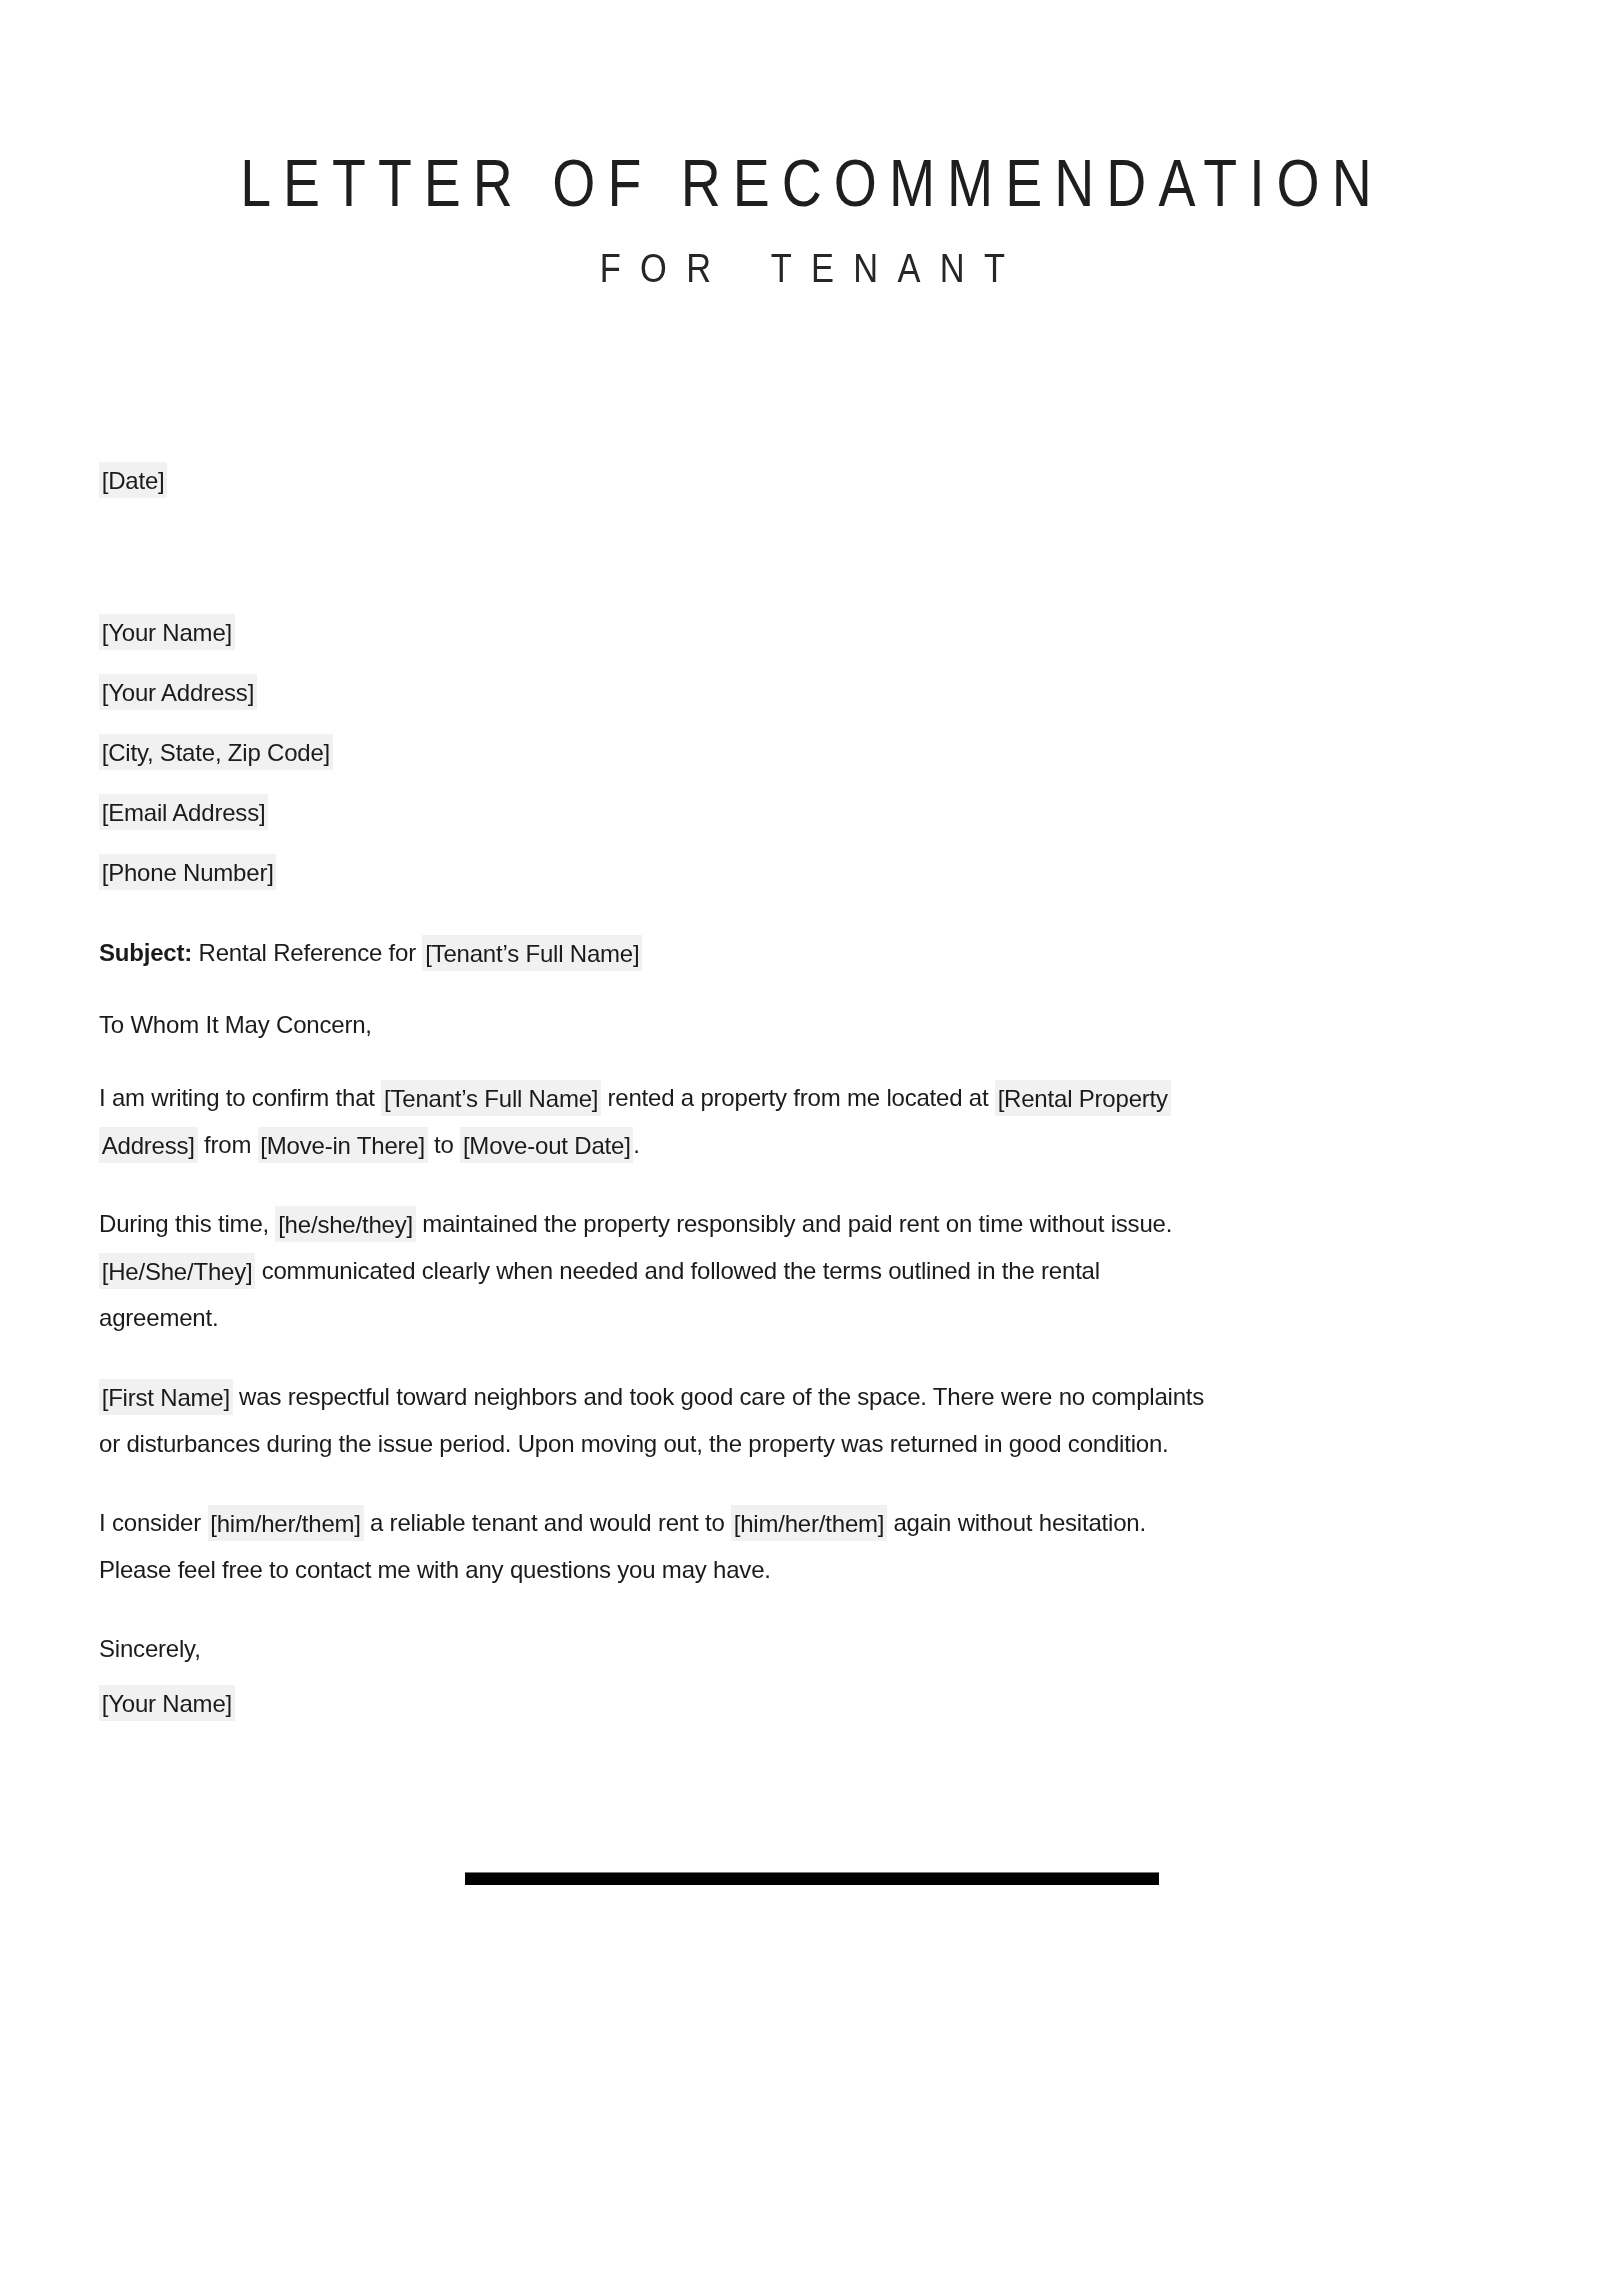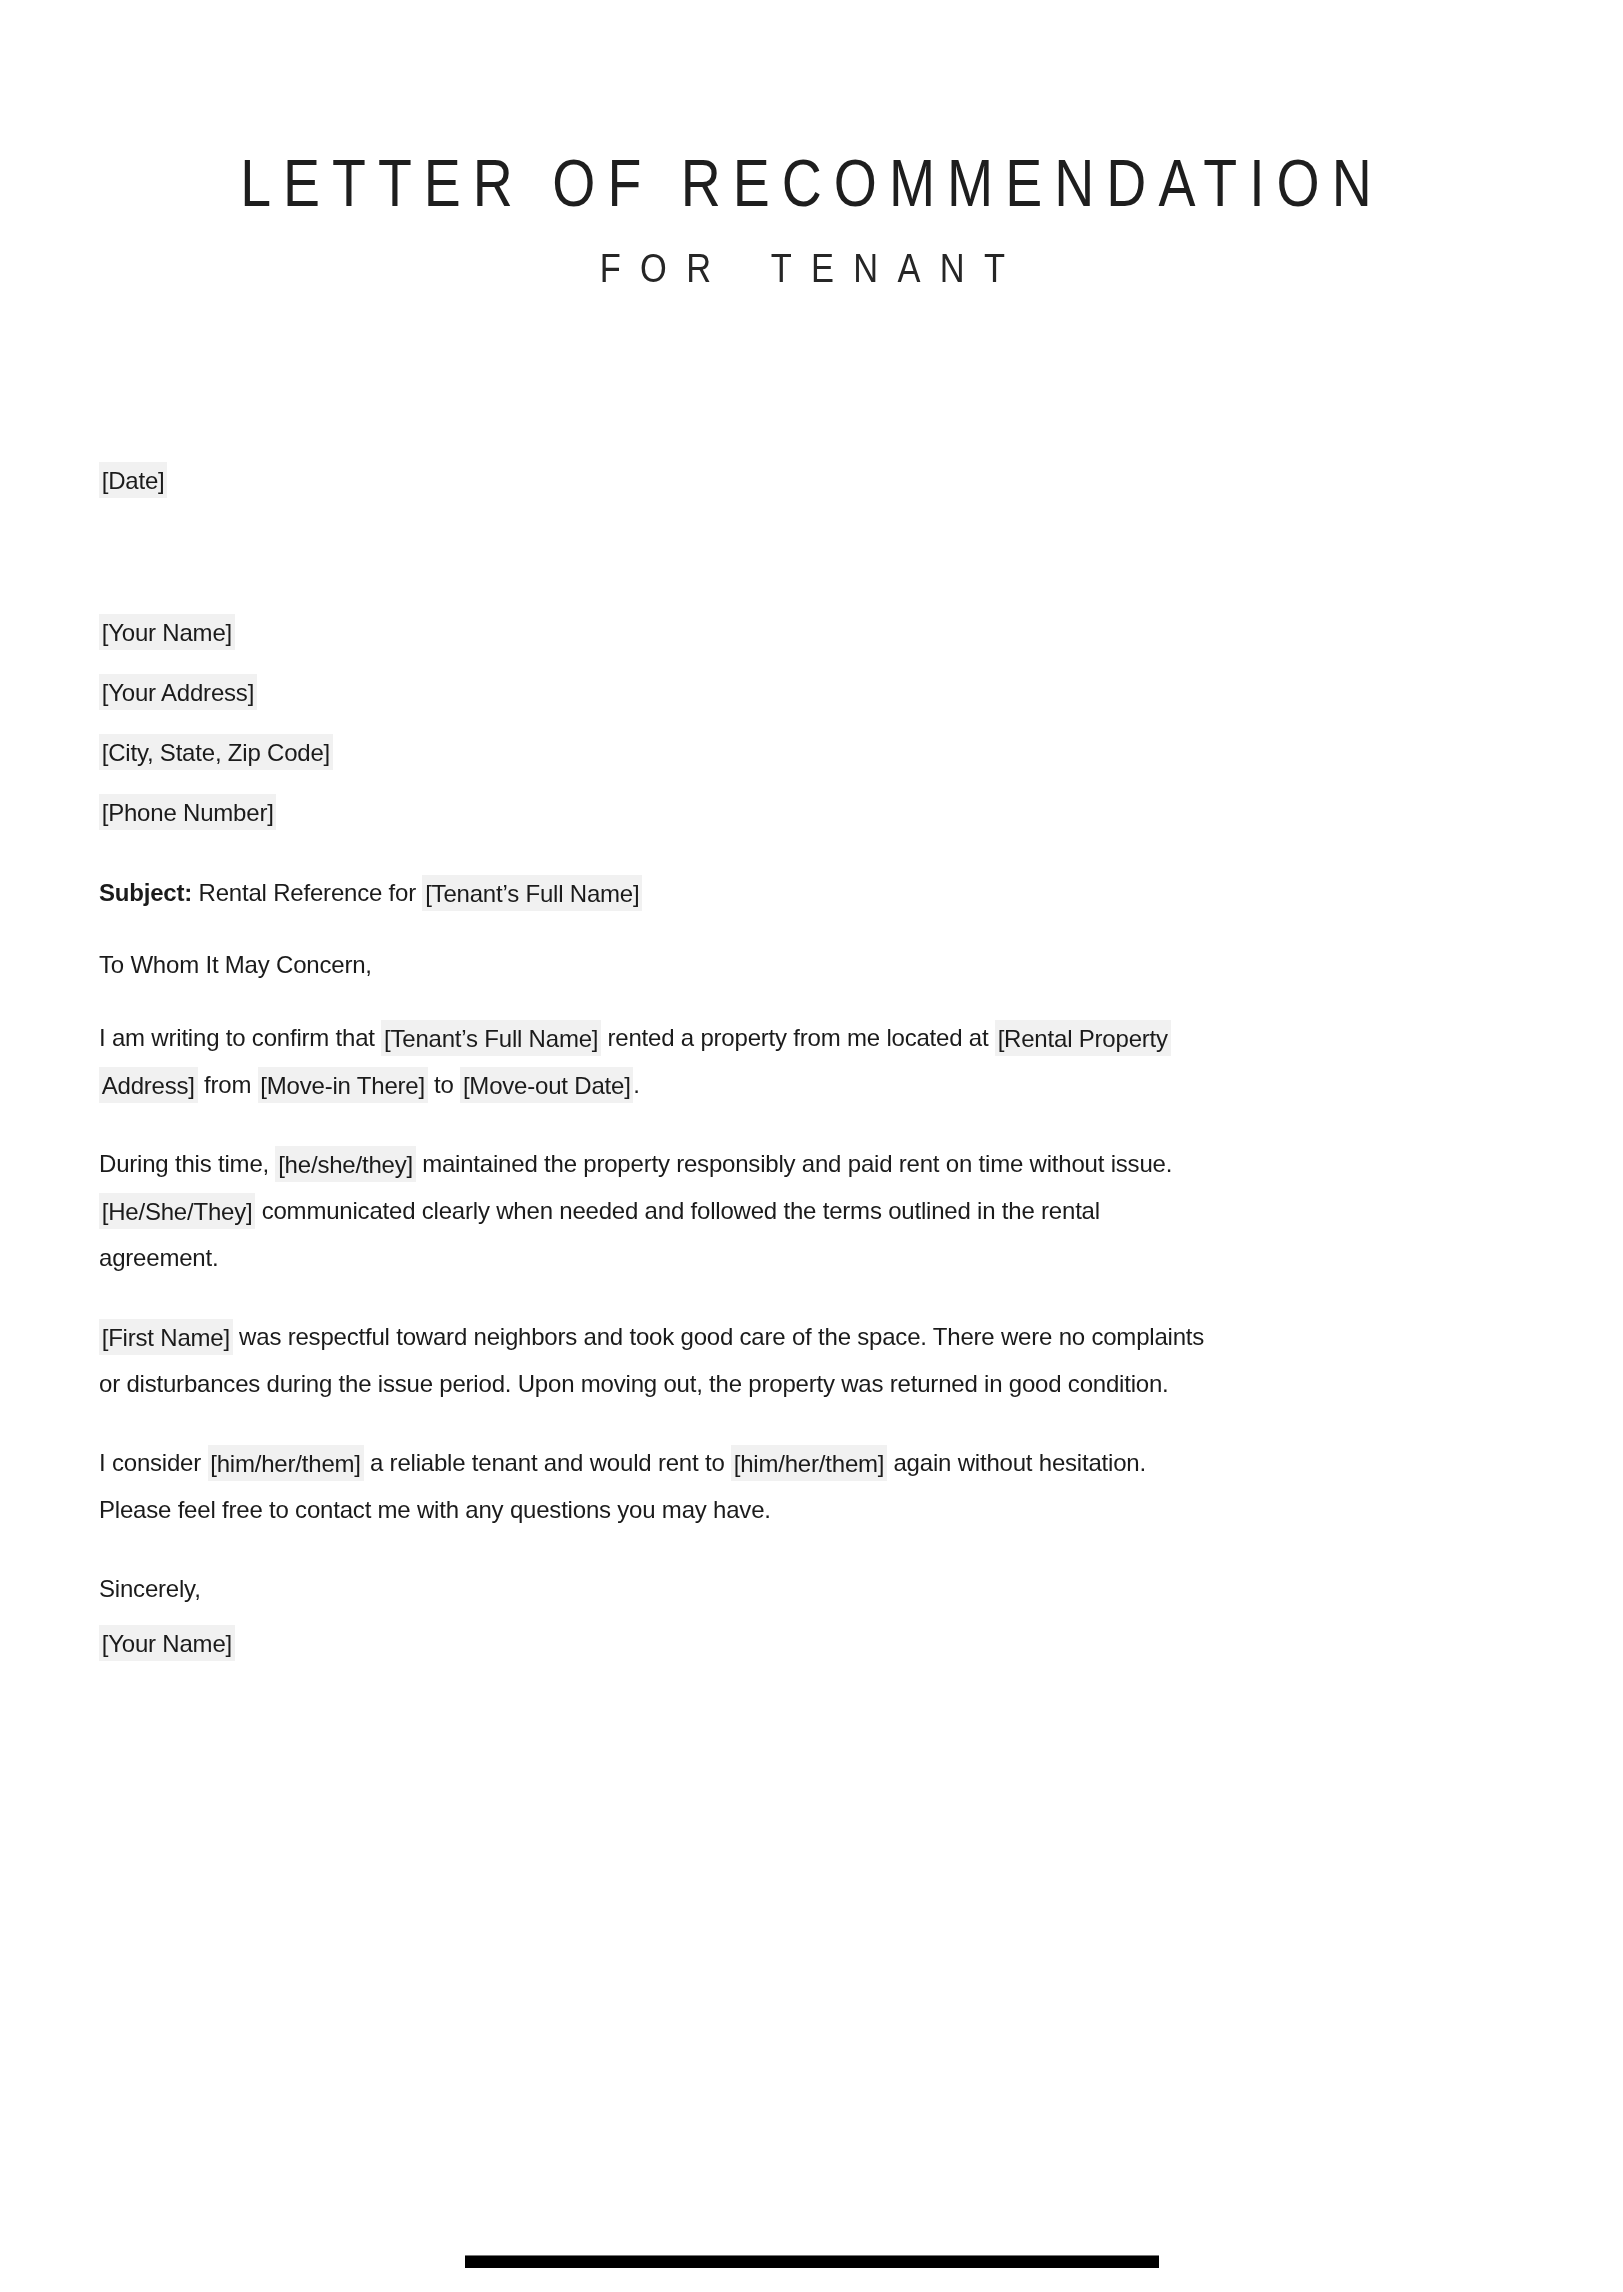"LETTER OF RECOMMENDATION" .page { height: 2268px -> 1885px }
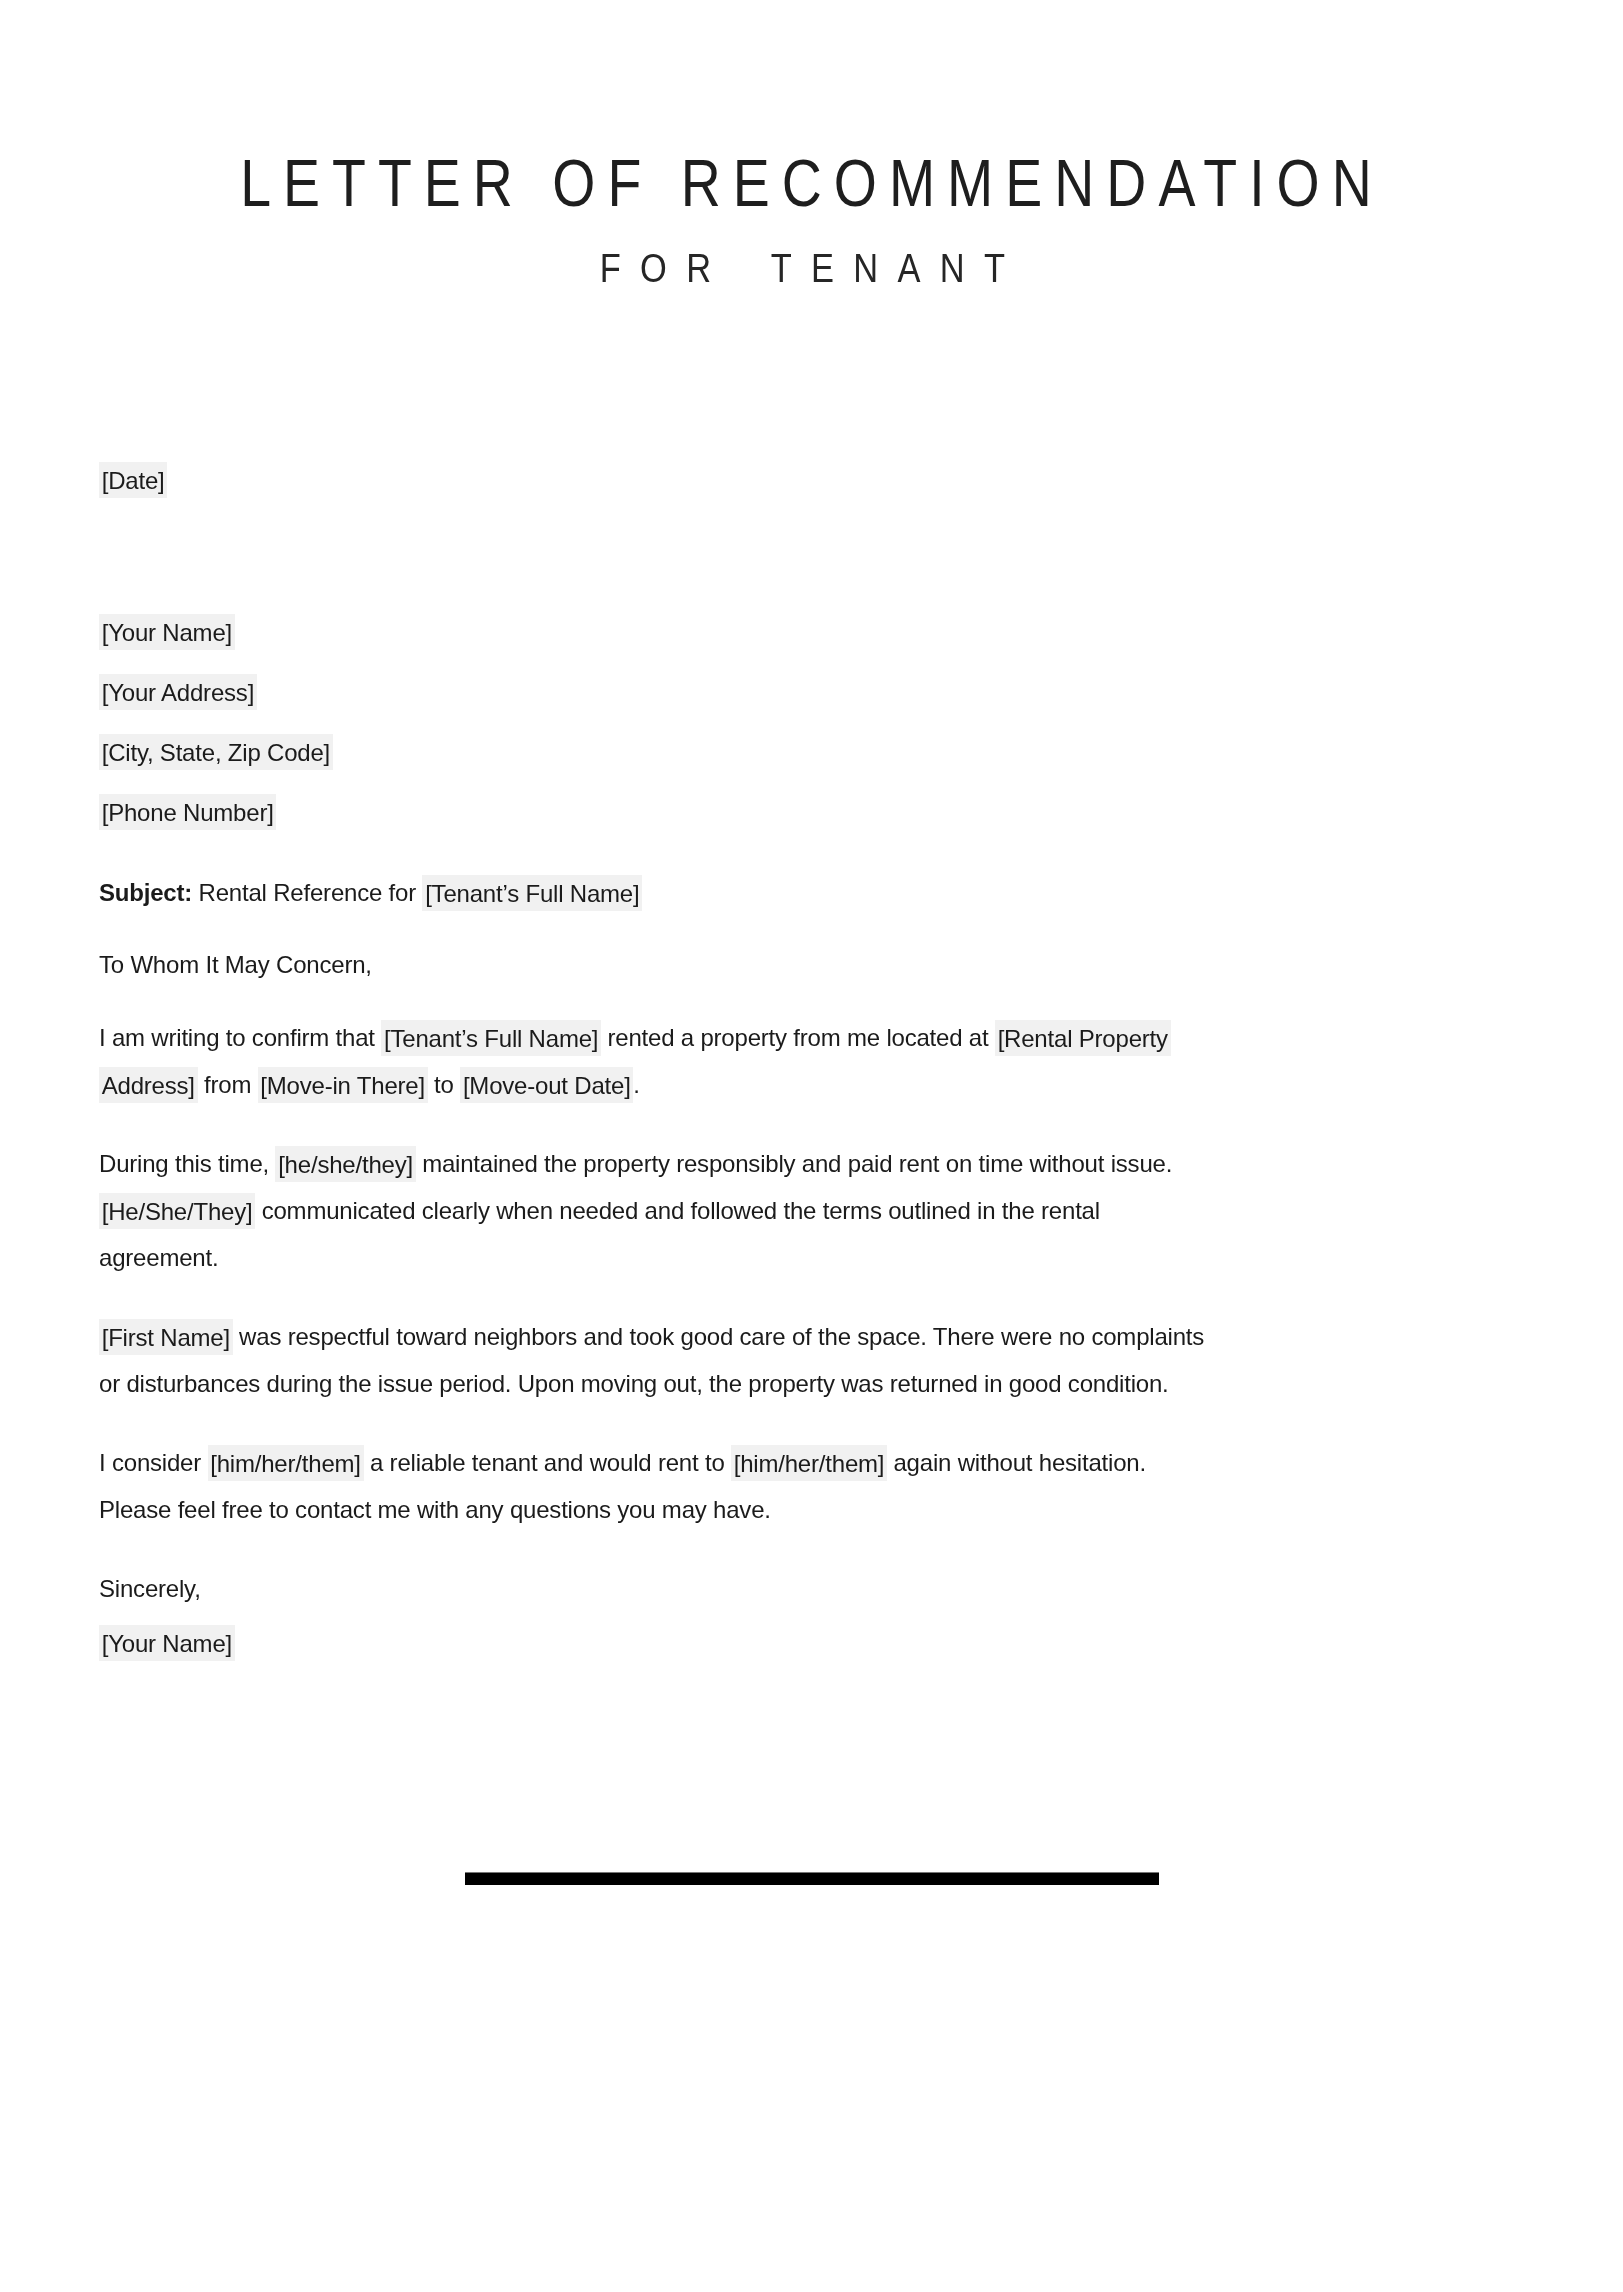"[Email Address]" div.line { html: none -> <div><span>[Email Address]</span></div> }
